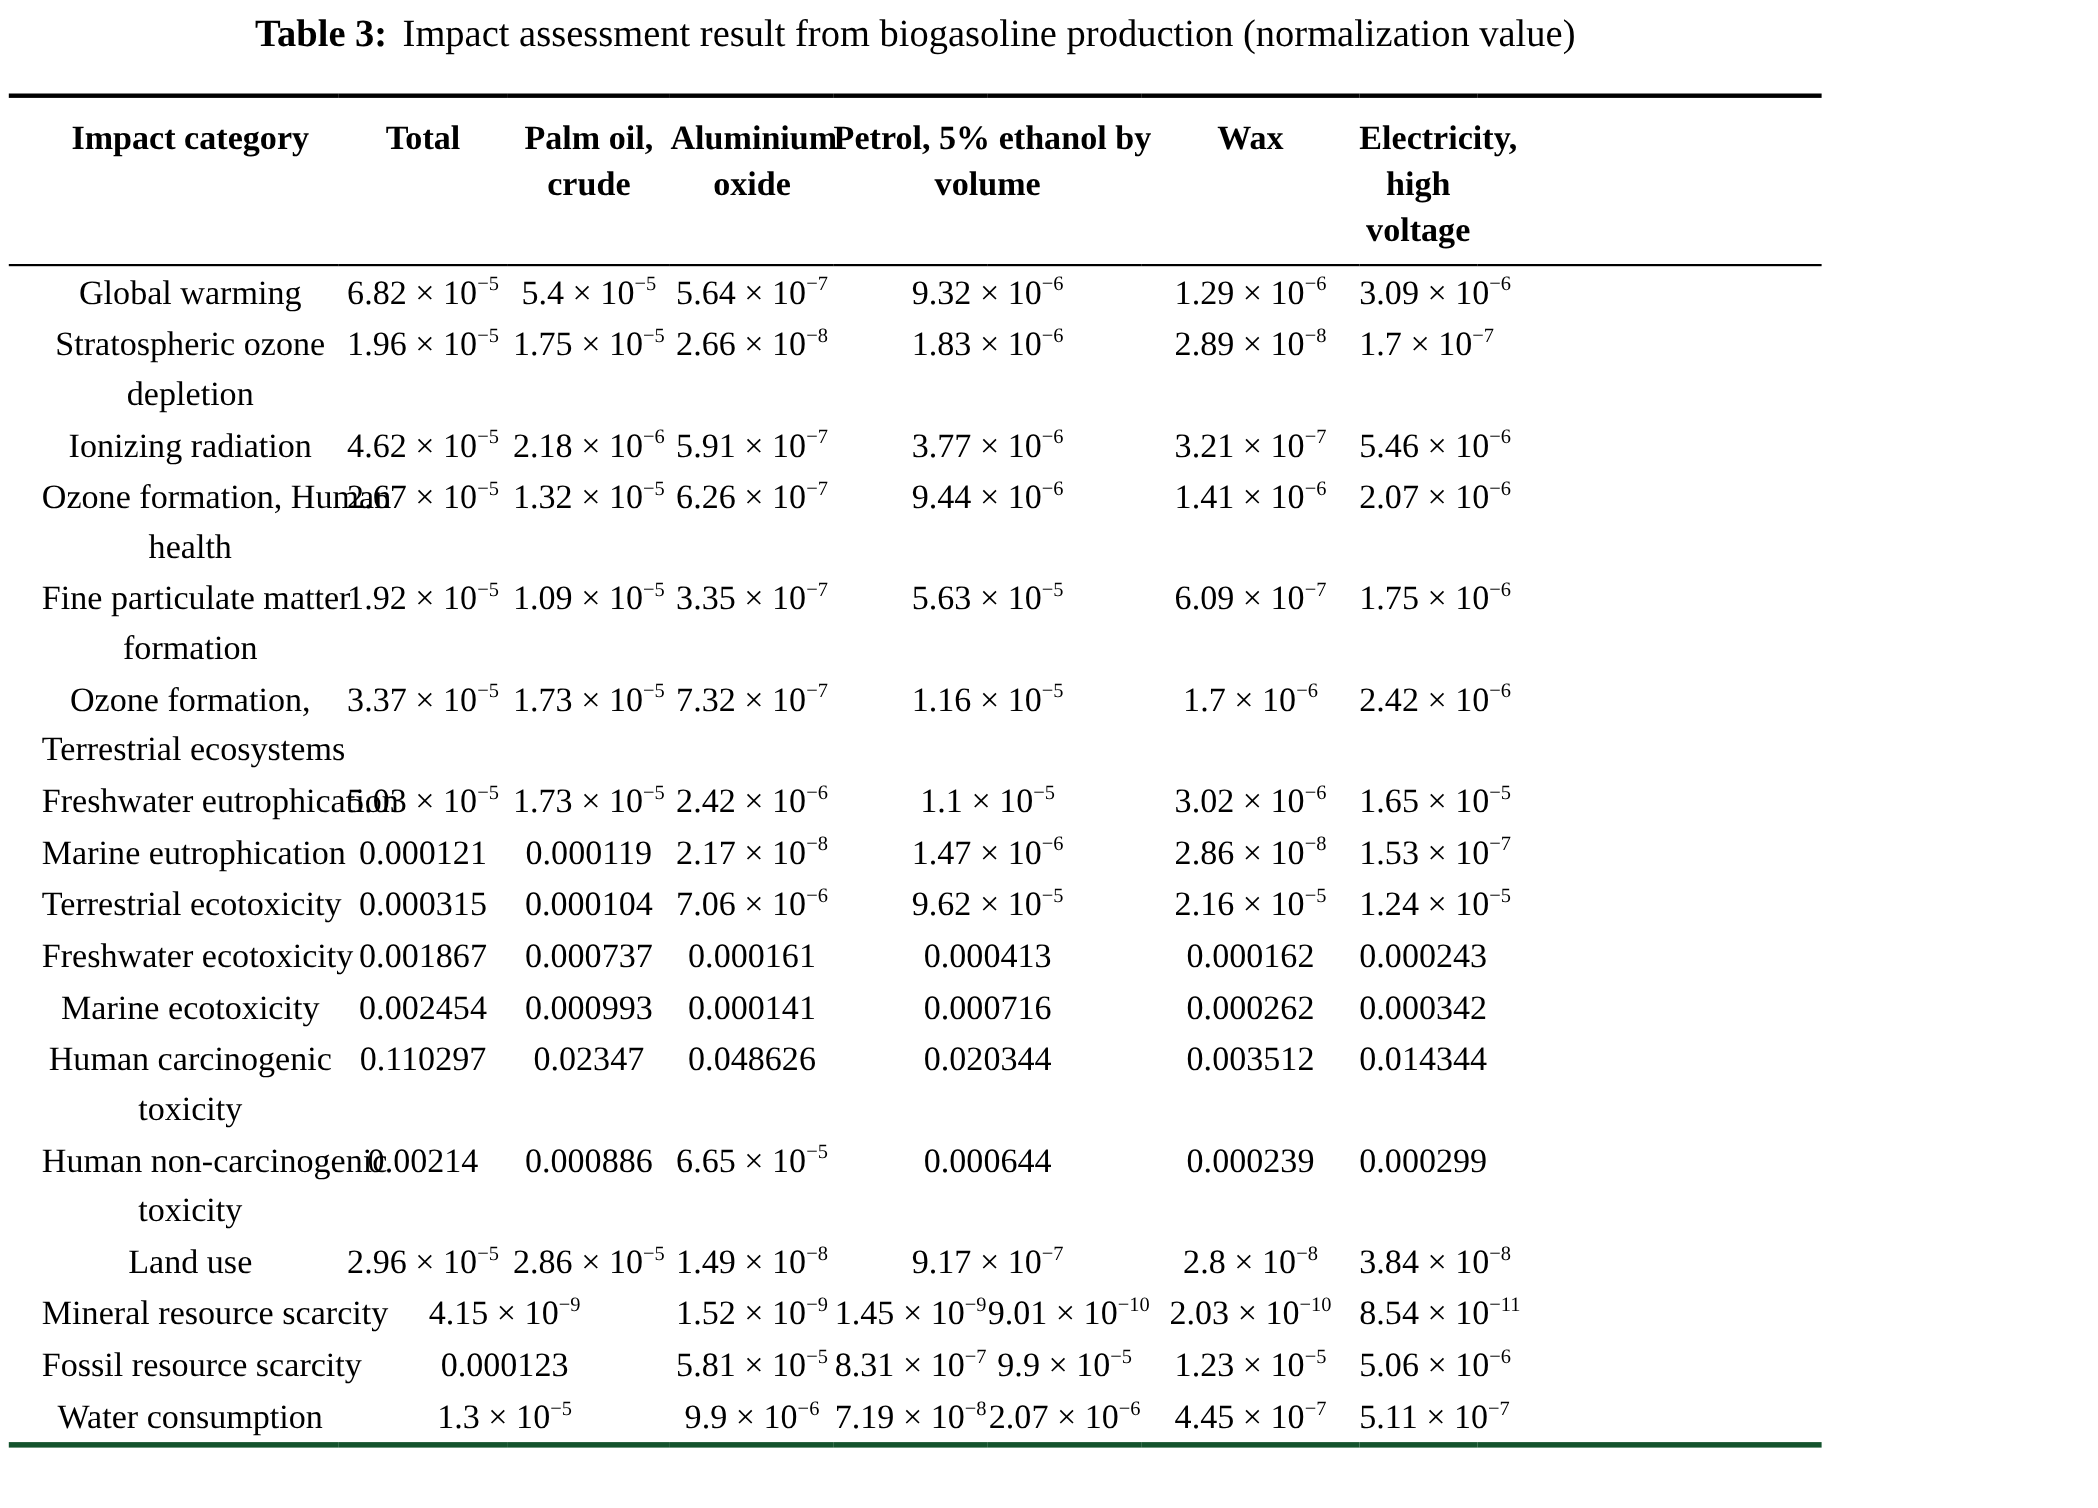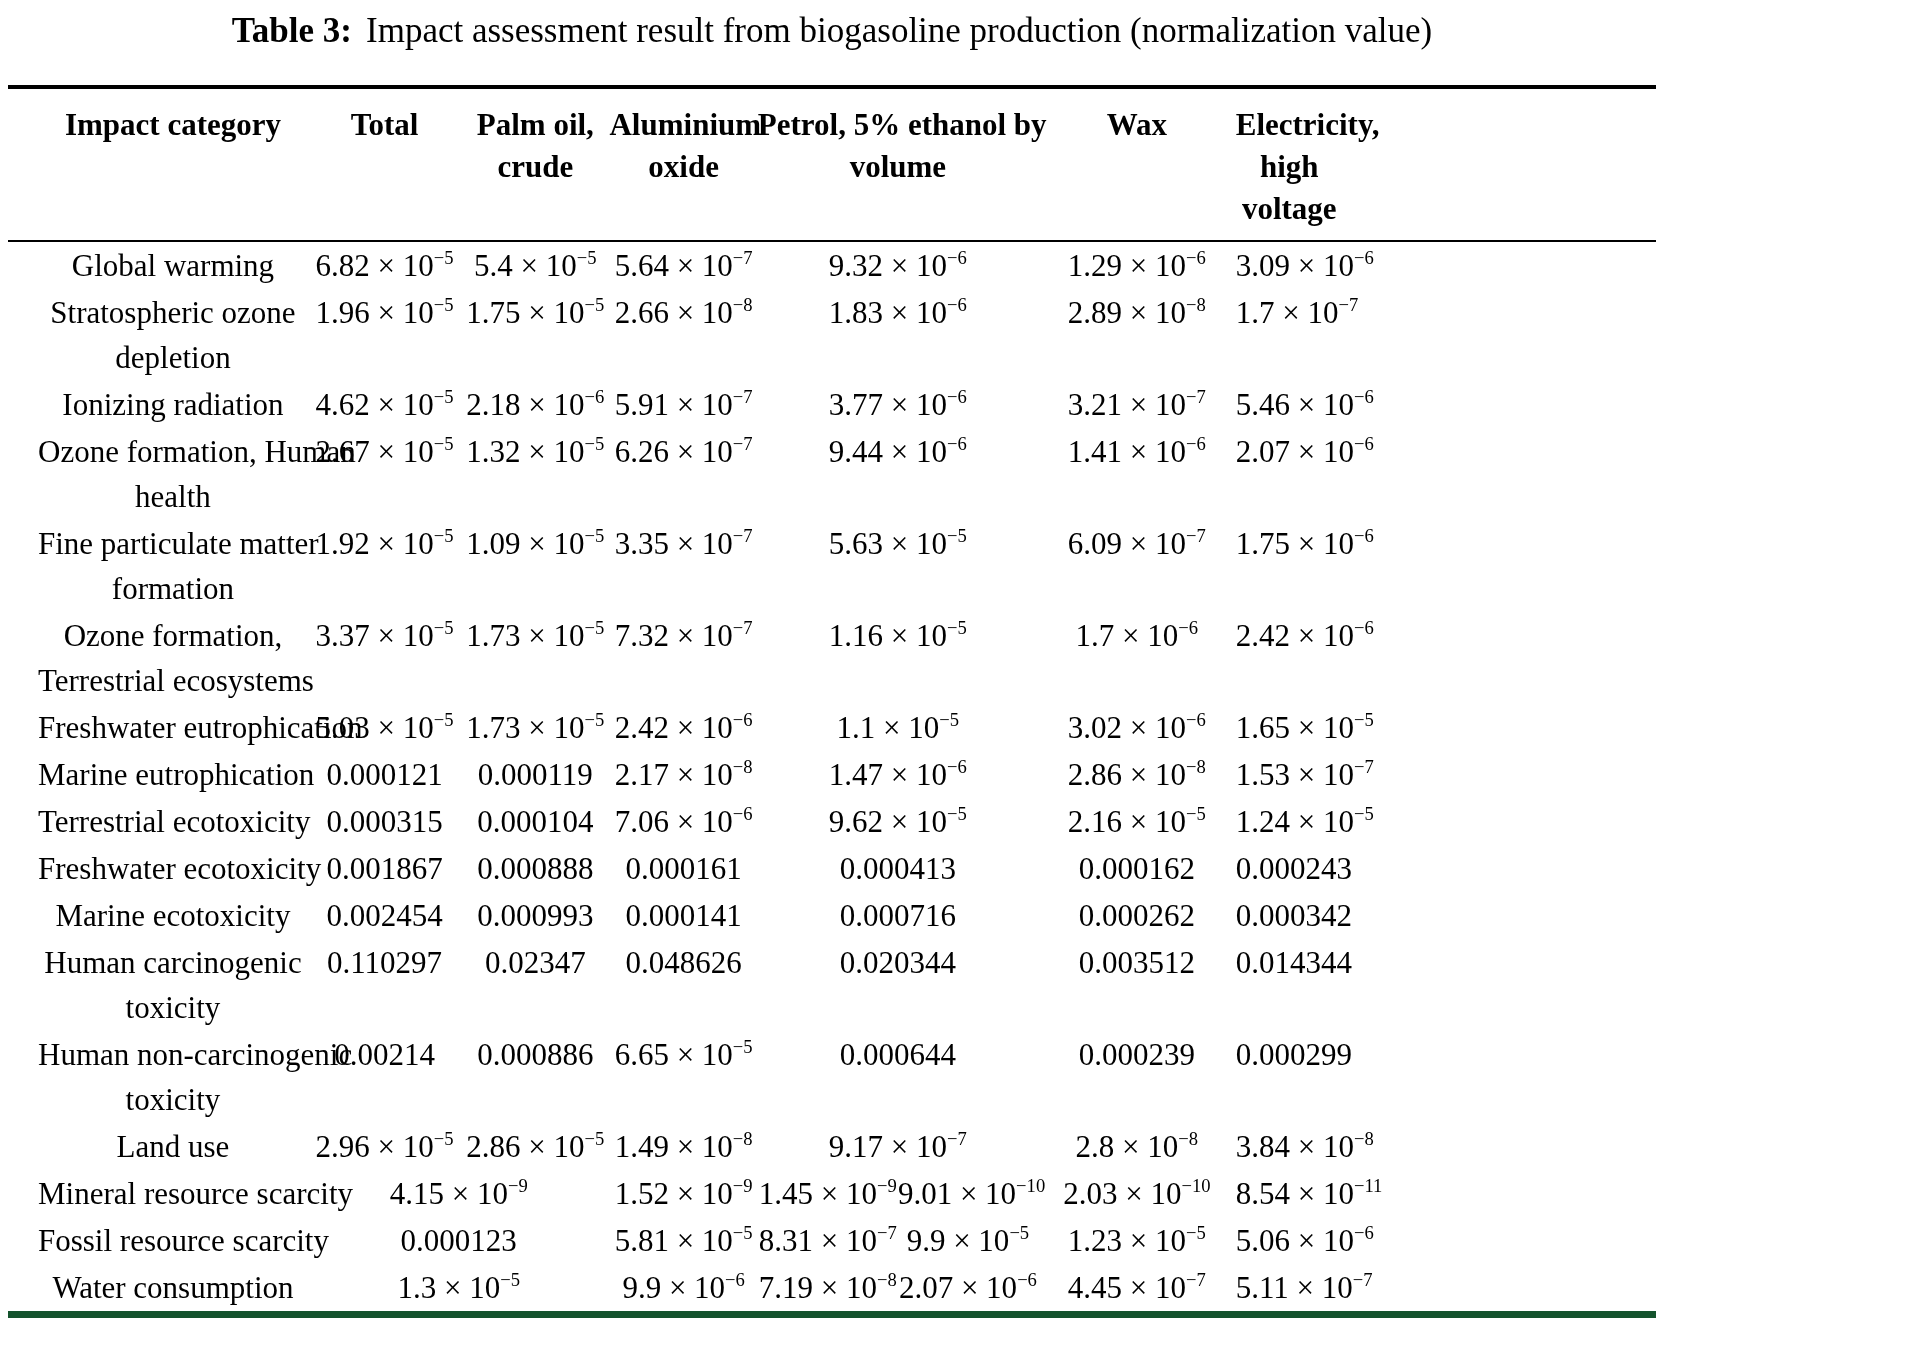"Impact category" table.impact { border-bottom: 7px solid #14532d -> 5px solid #14532d }
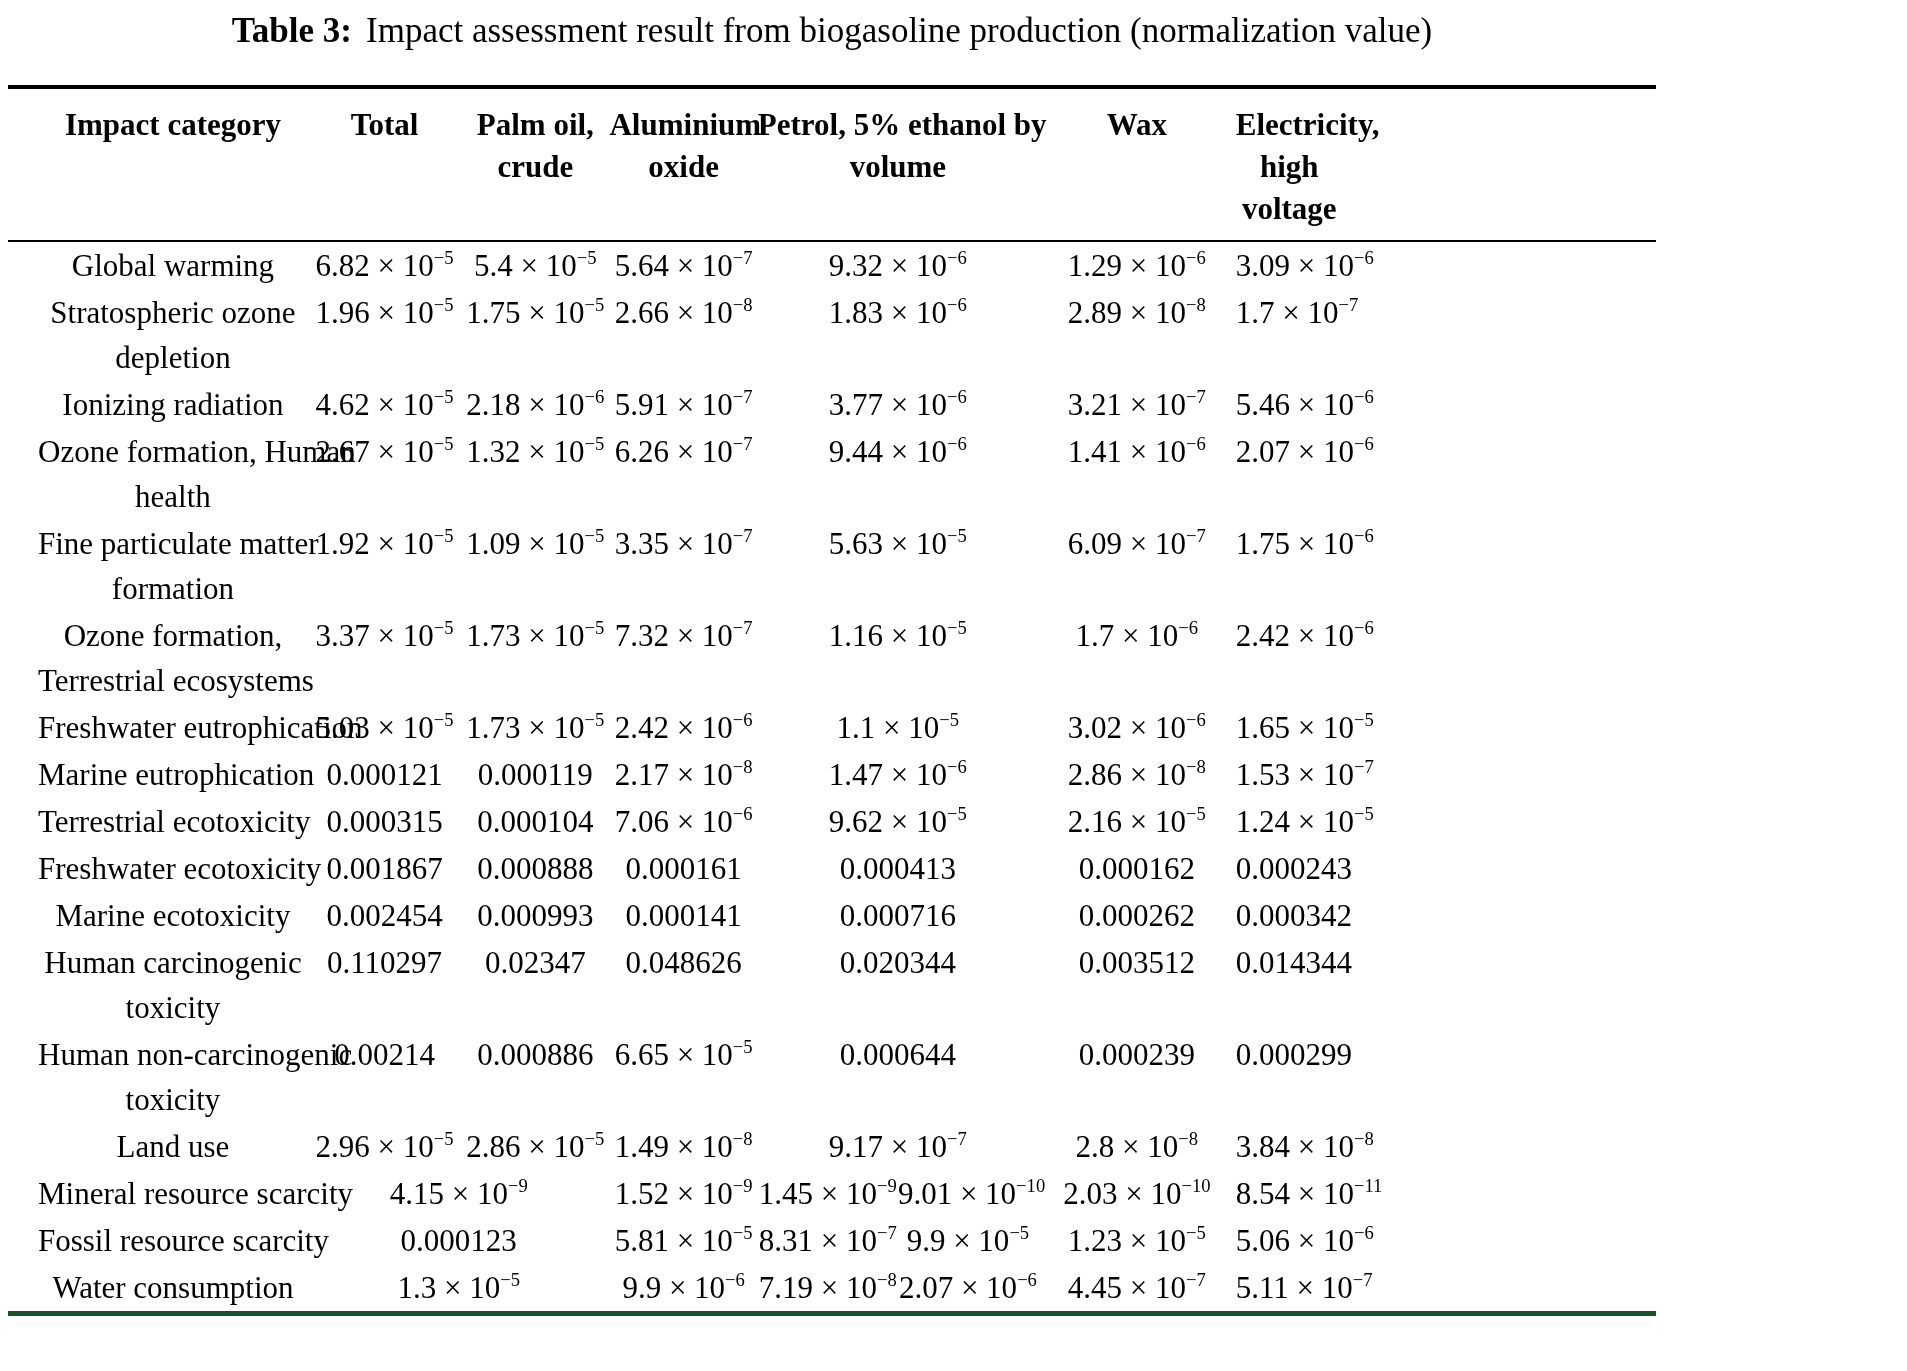"0.000888" td.num { text: 0.000888 -> 0.000737 }
